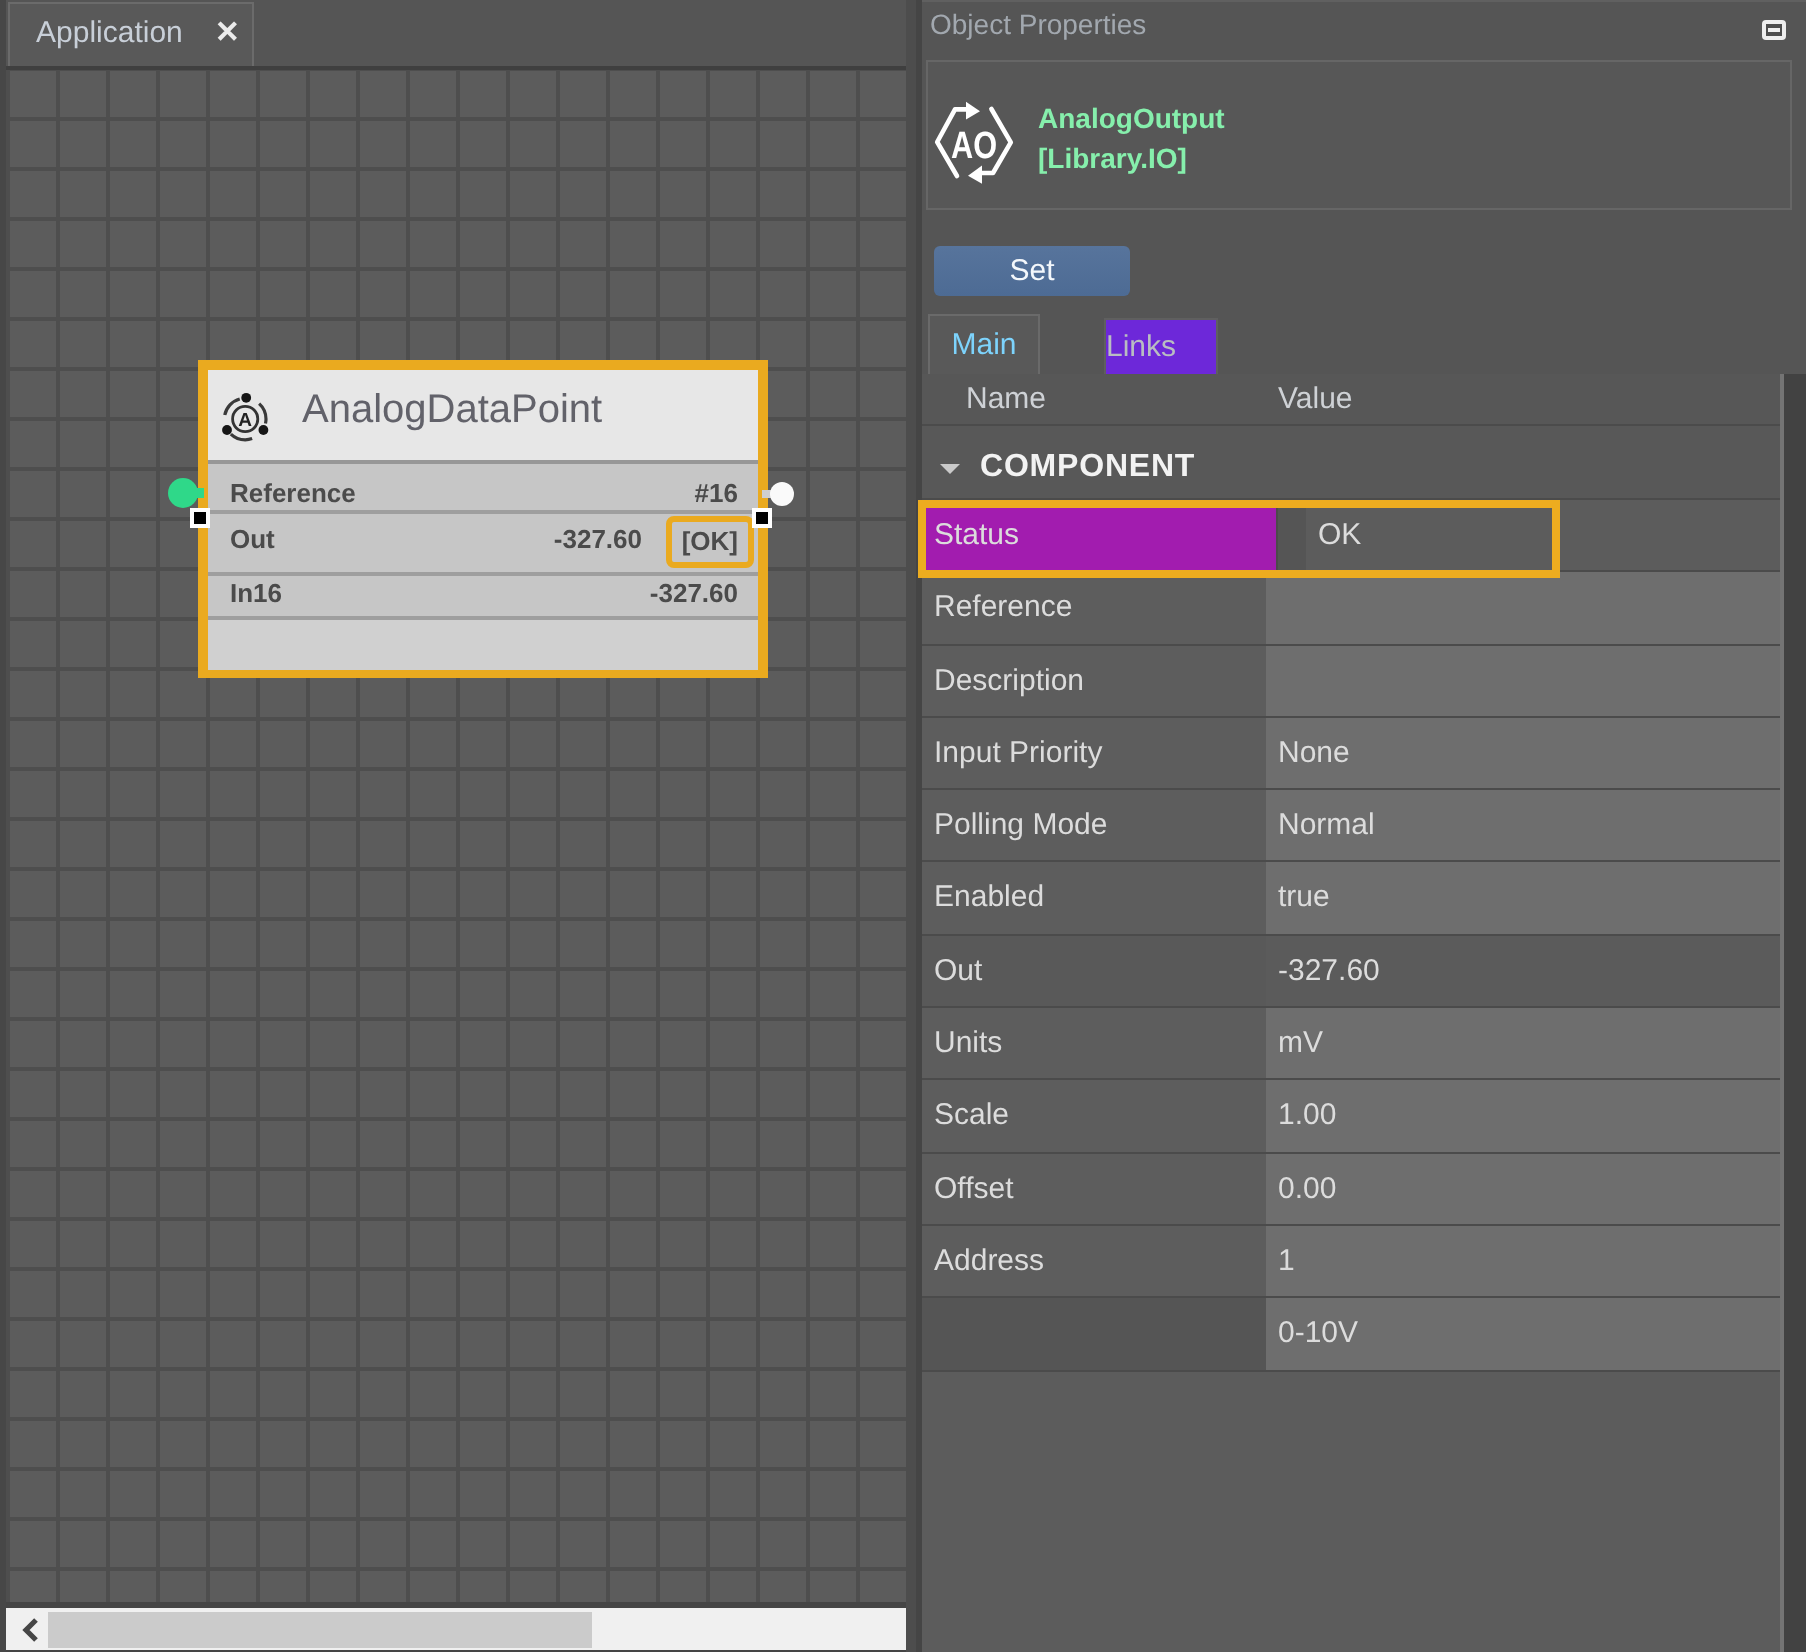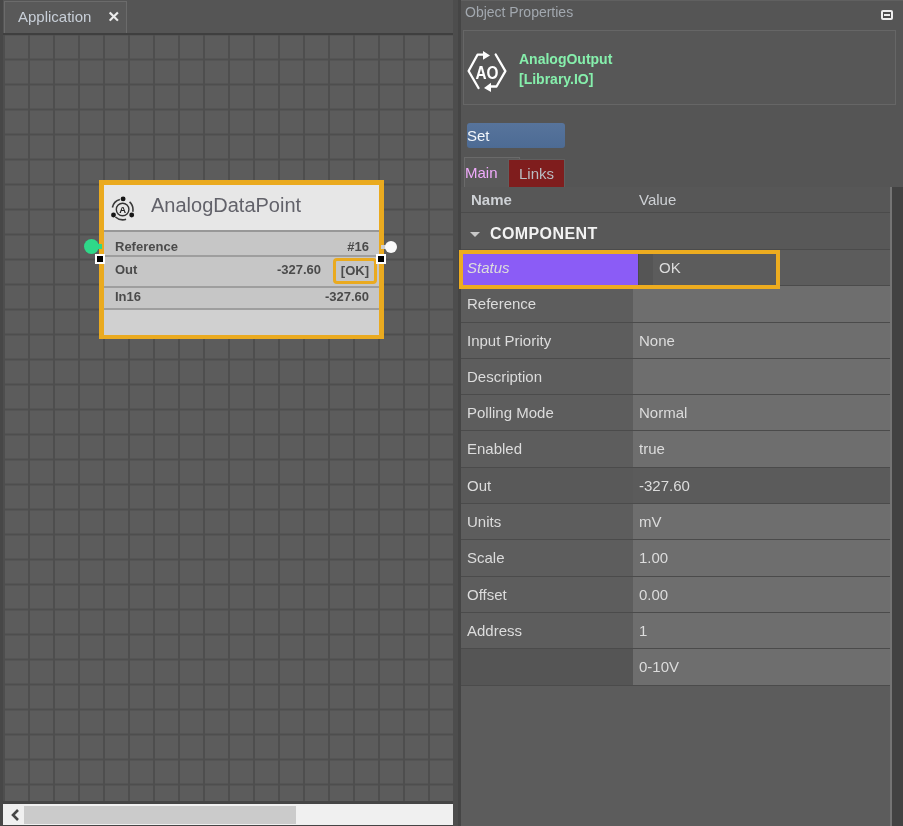"Set" #setbtn { text-align: left -> center }
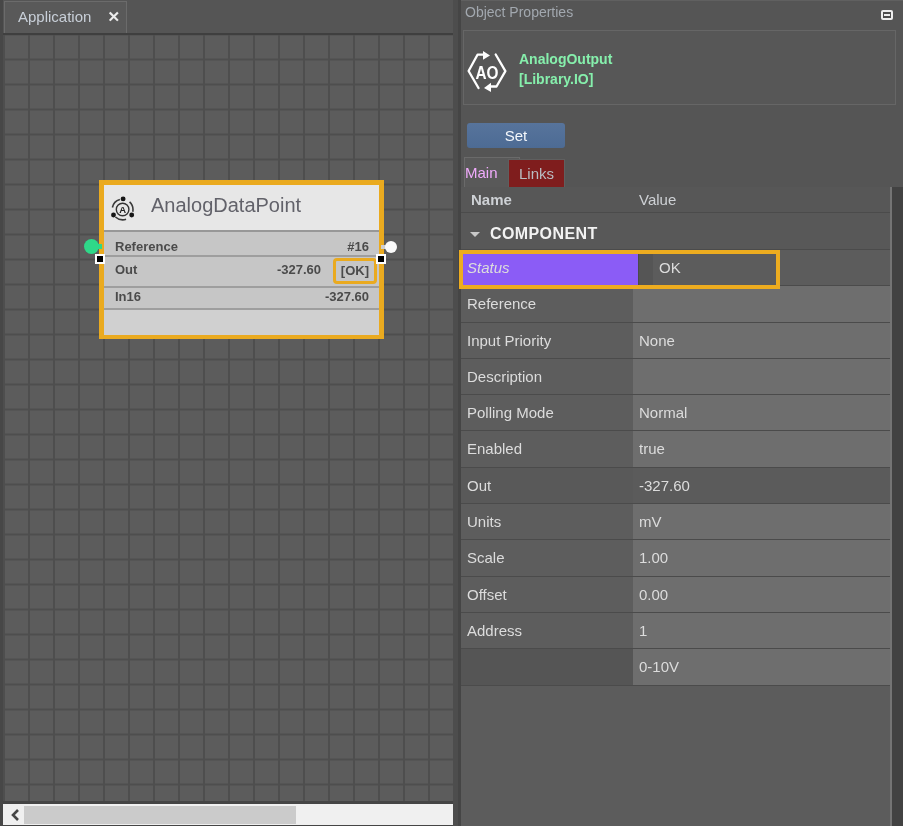"Main" #tabmain { color: #f0abfc -> #7dd3fc; text-align: left -> center }
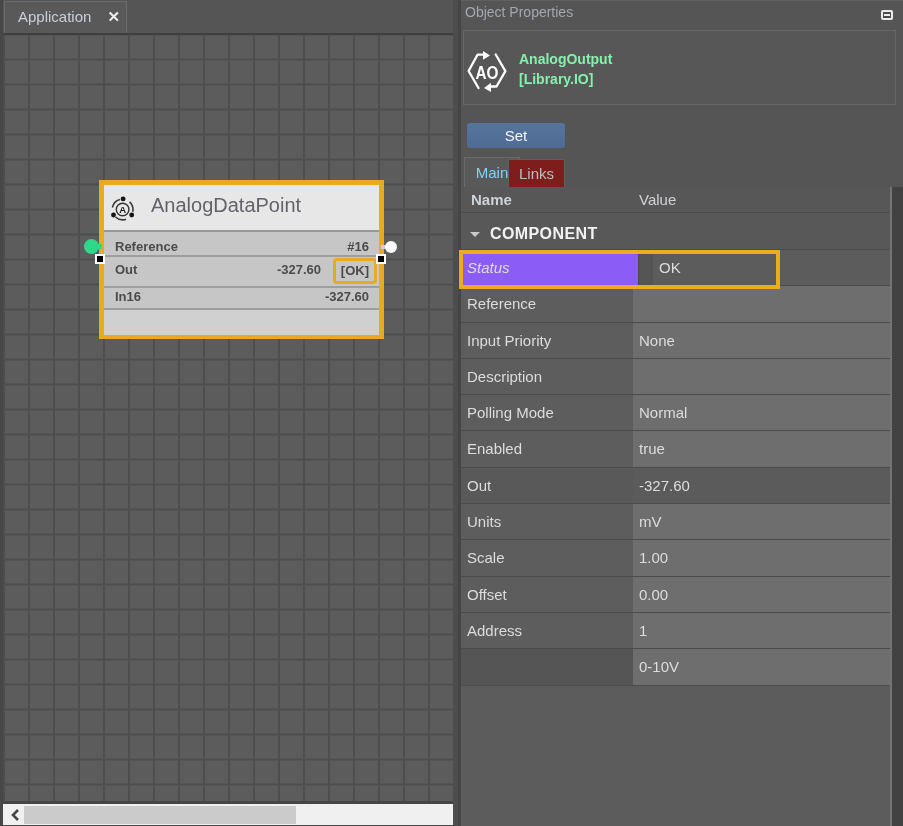"Links" #tablinks { background: #7f1d1d -> #6d28d9; left: 508px -> 552px; text-align: center -> left }
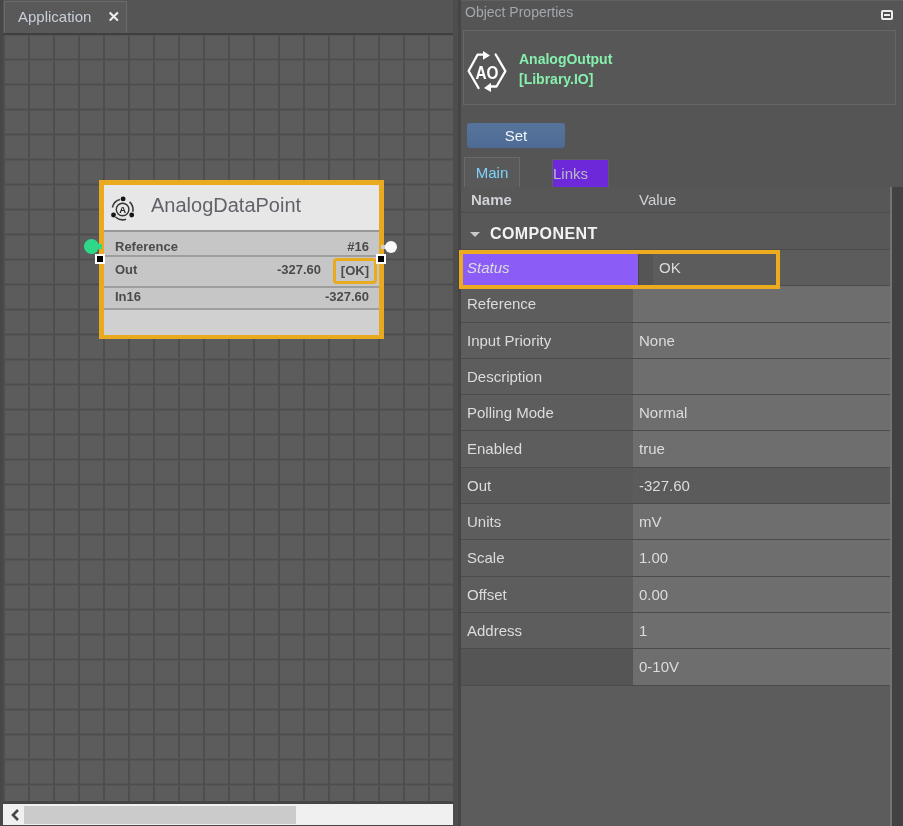"Name" #thead .nc { font-weight: bold -> none; padding-left: 10px -> 22px }
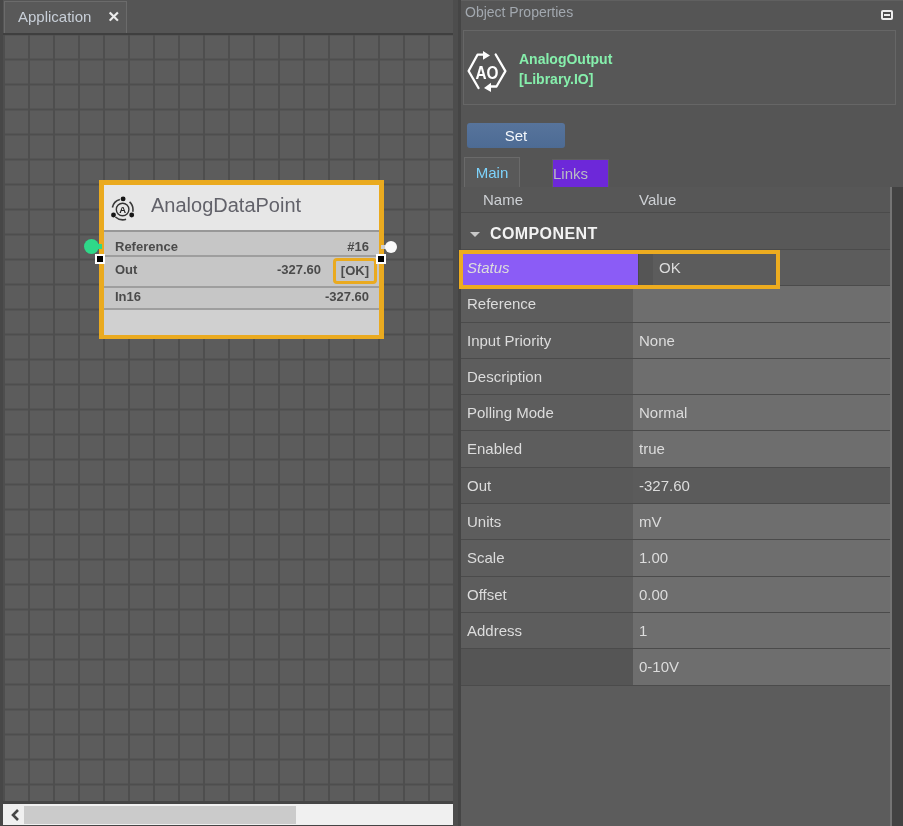"Status" .stat .nc { background: #8b5cf6 -> #a21caf; font-style: italic -> none }
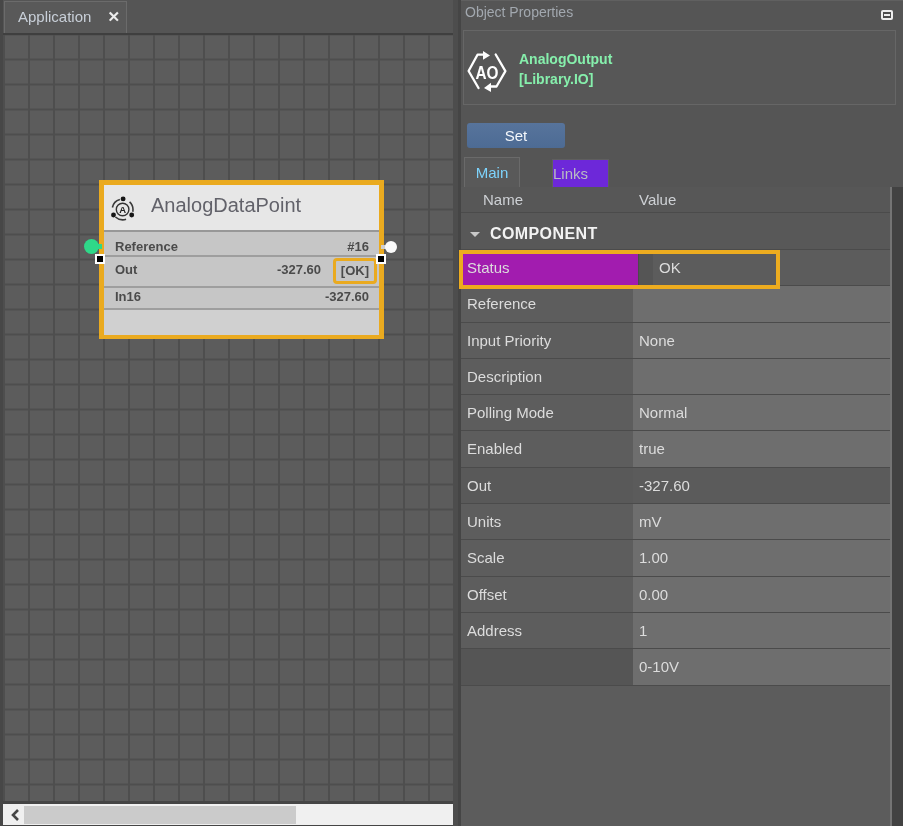"Input Priority" div.trow { order: before "Description" -> after "Description" }
